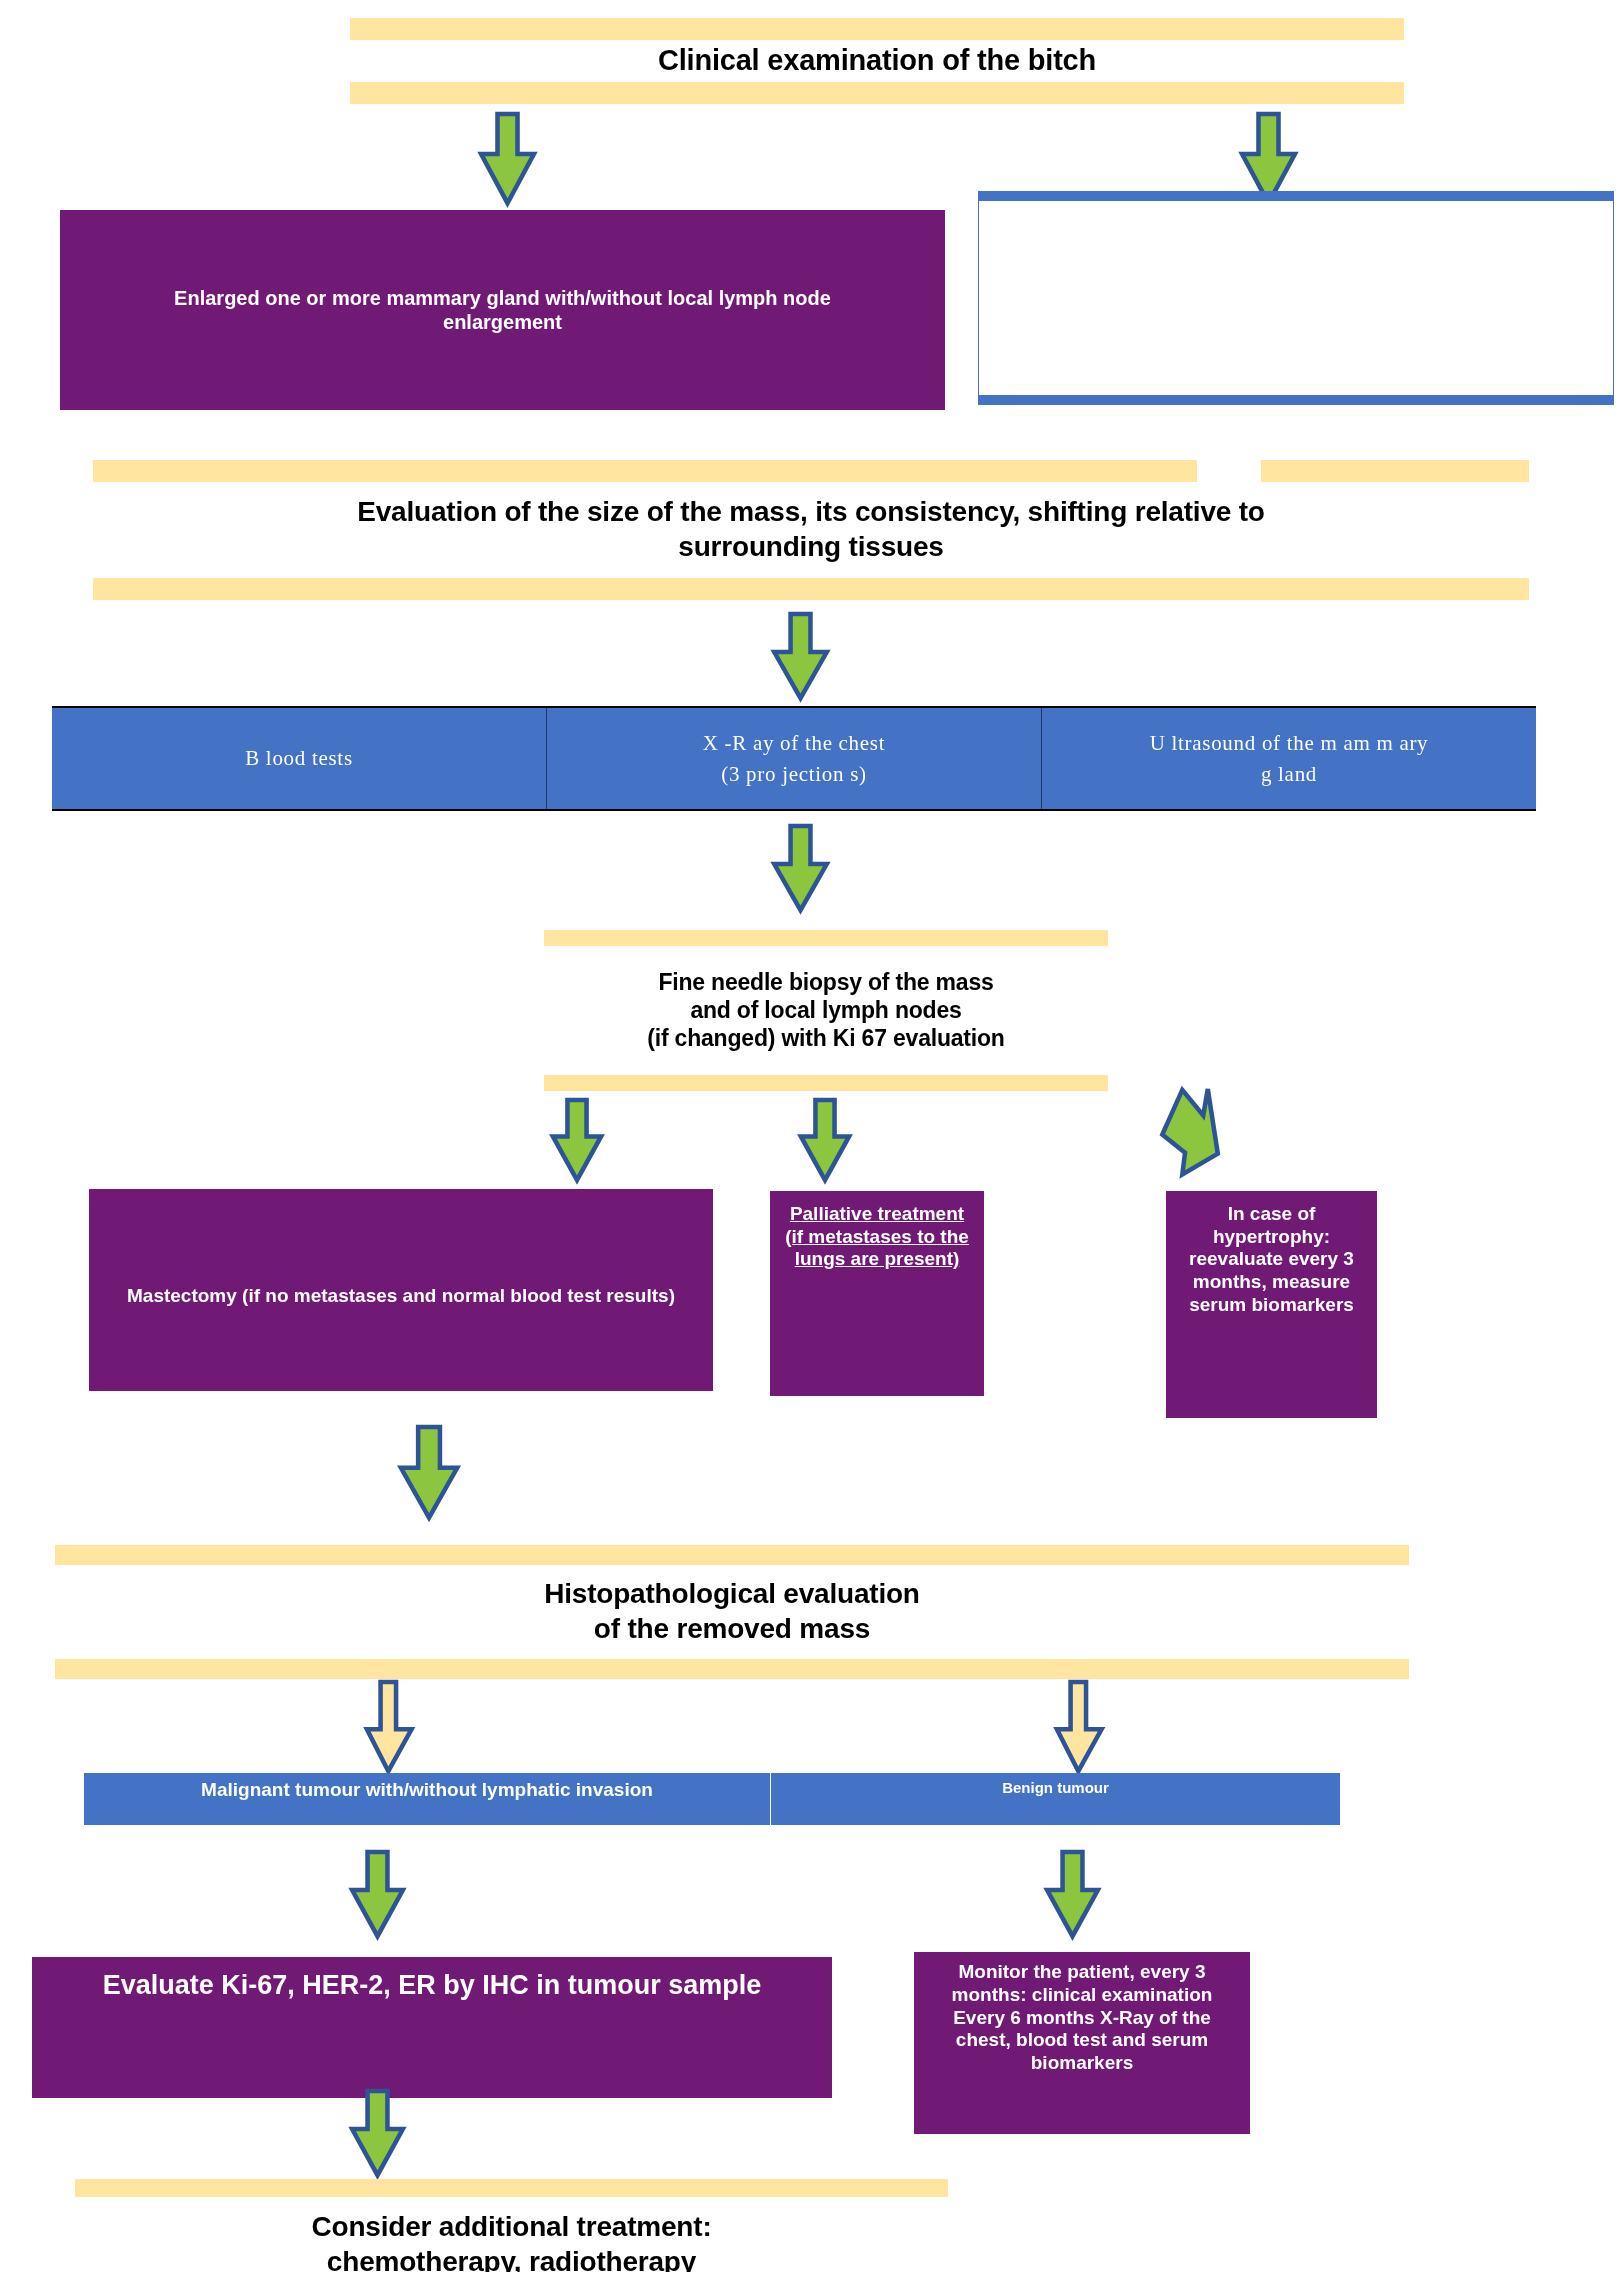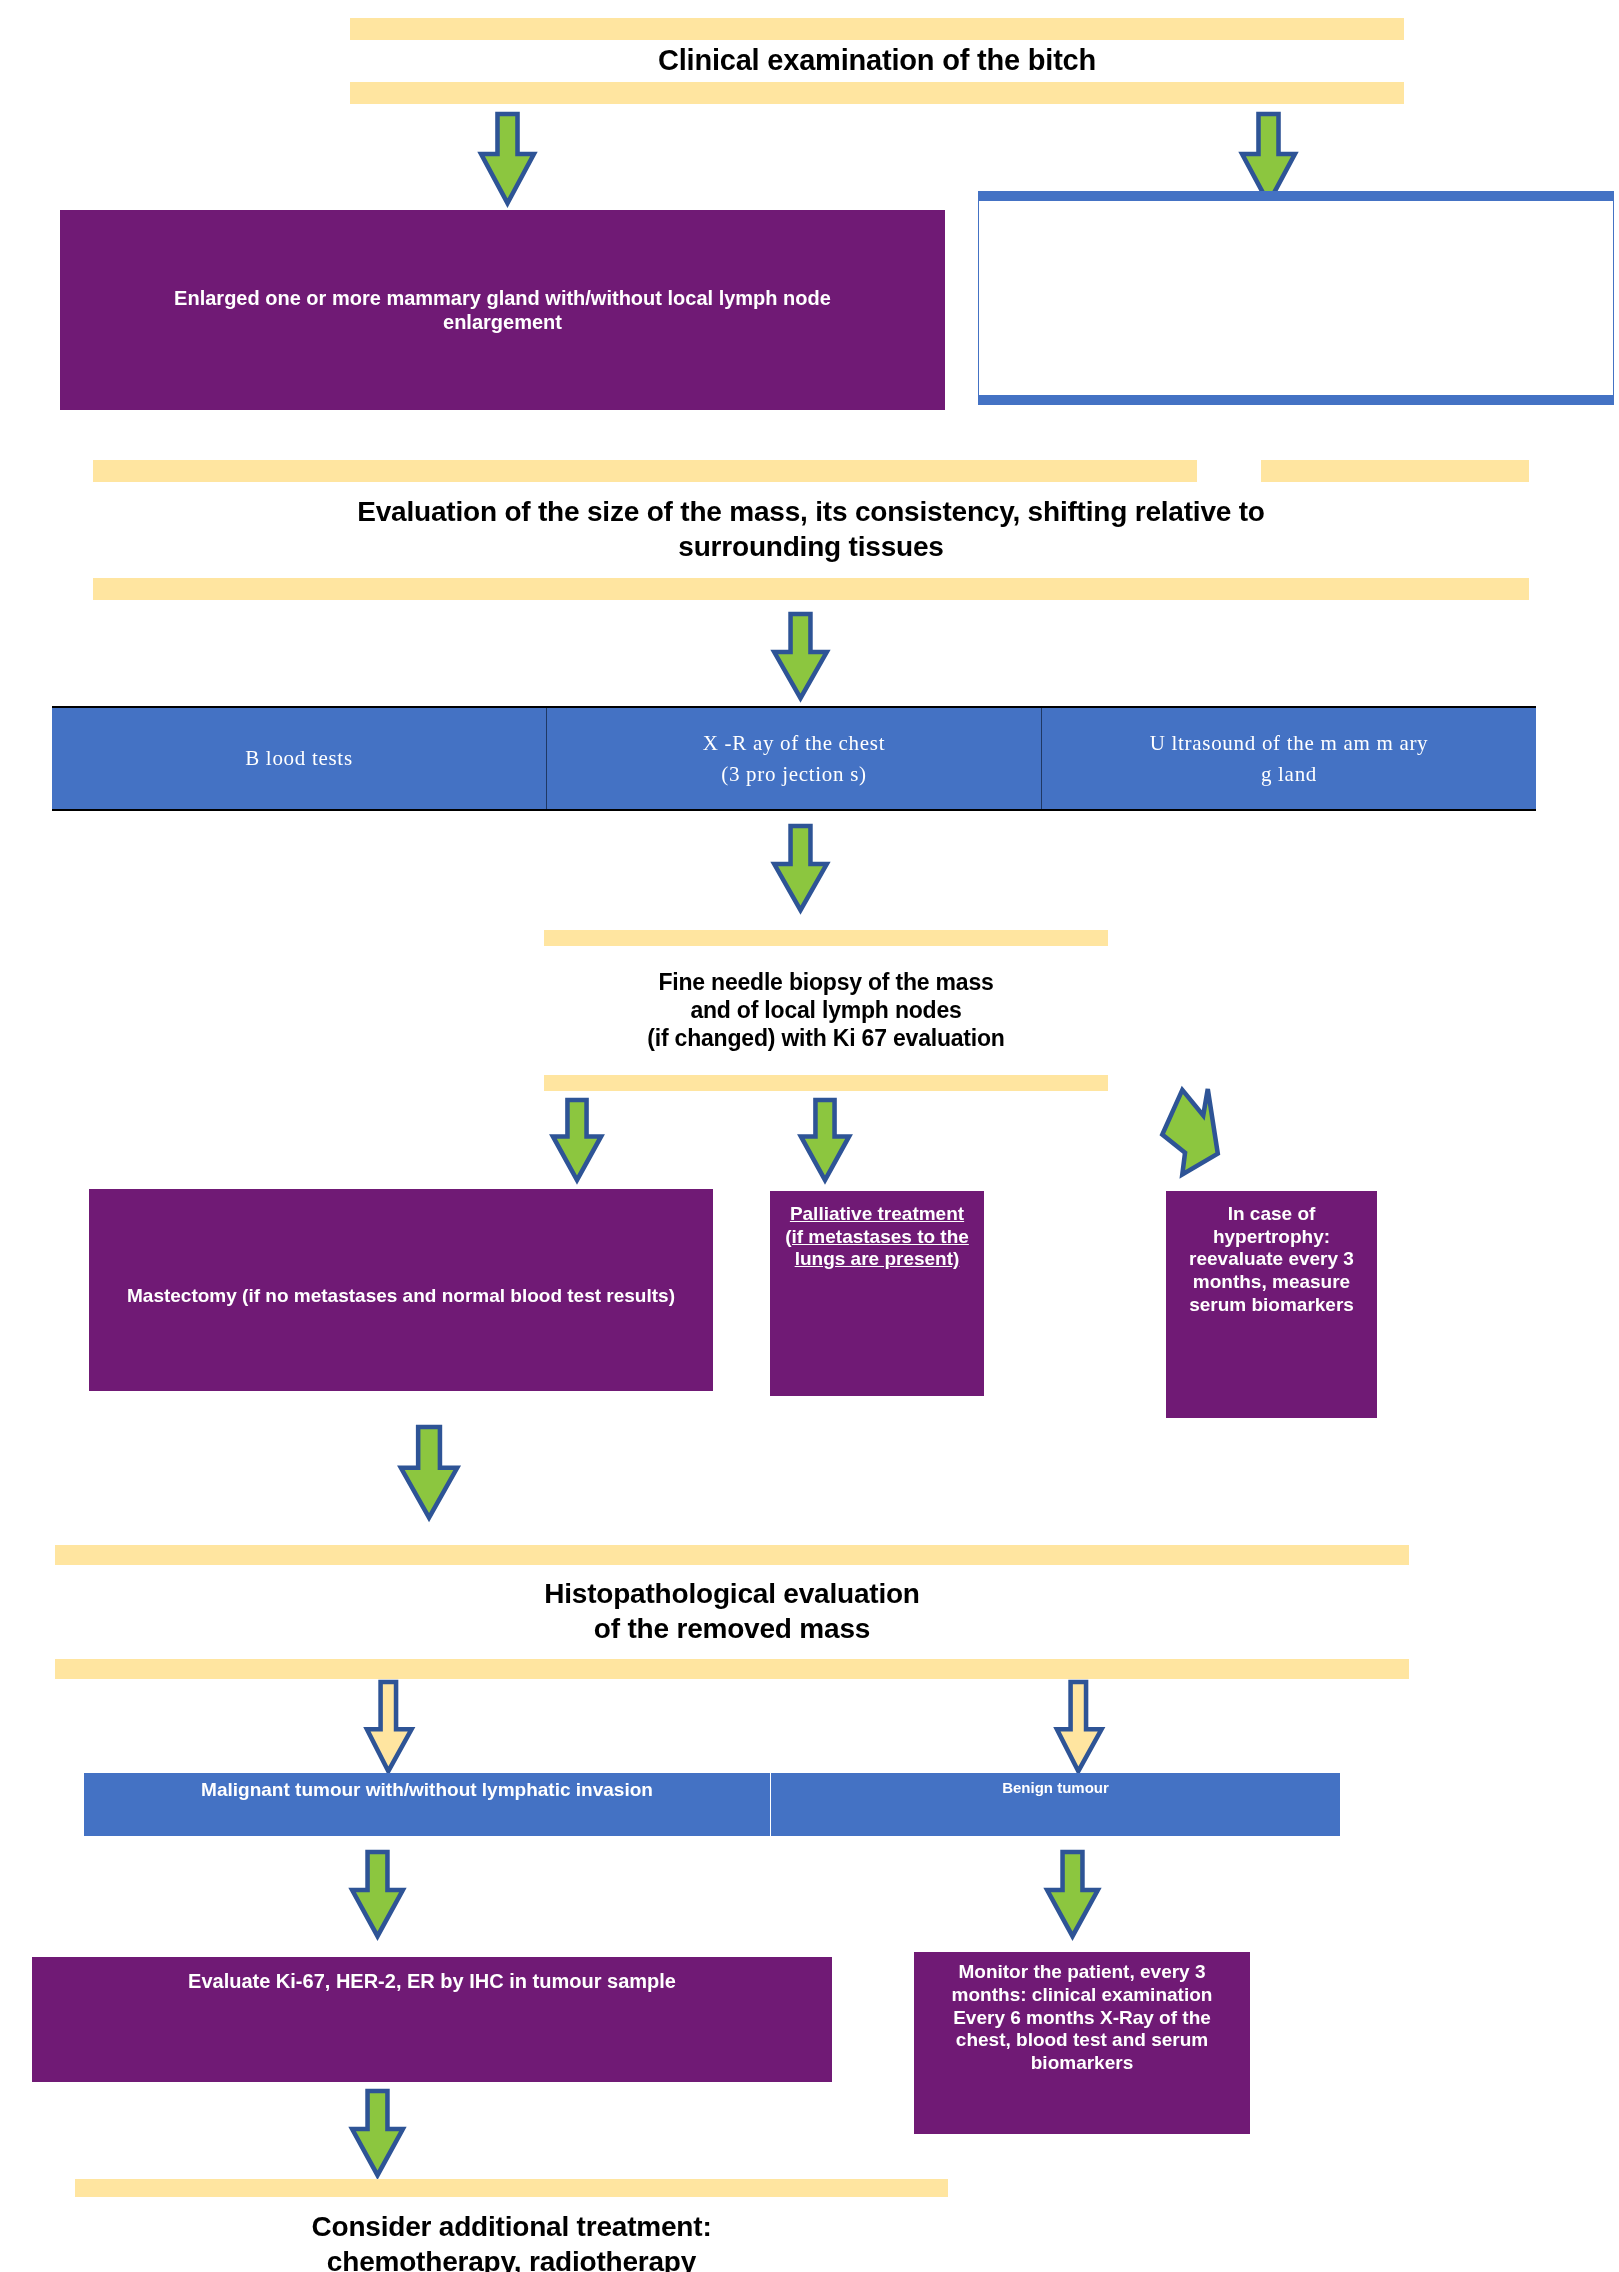"Malignant tumour with/without lymphatic" div.splitrow { height: 63px -> 52px }
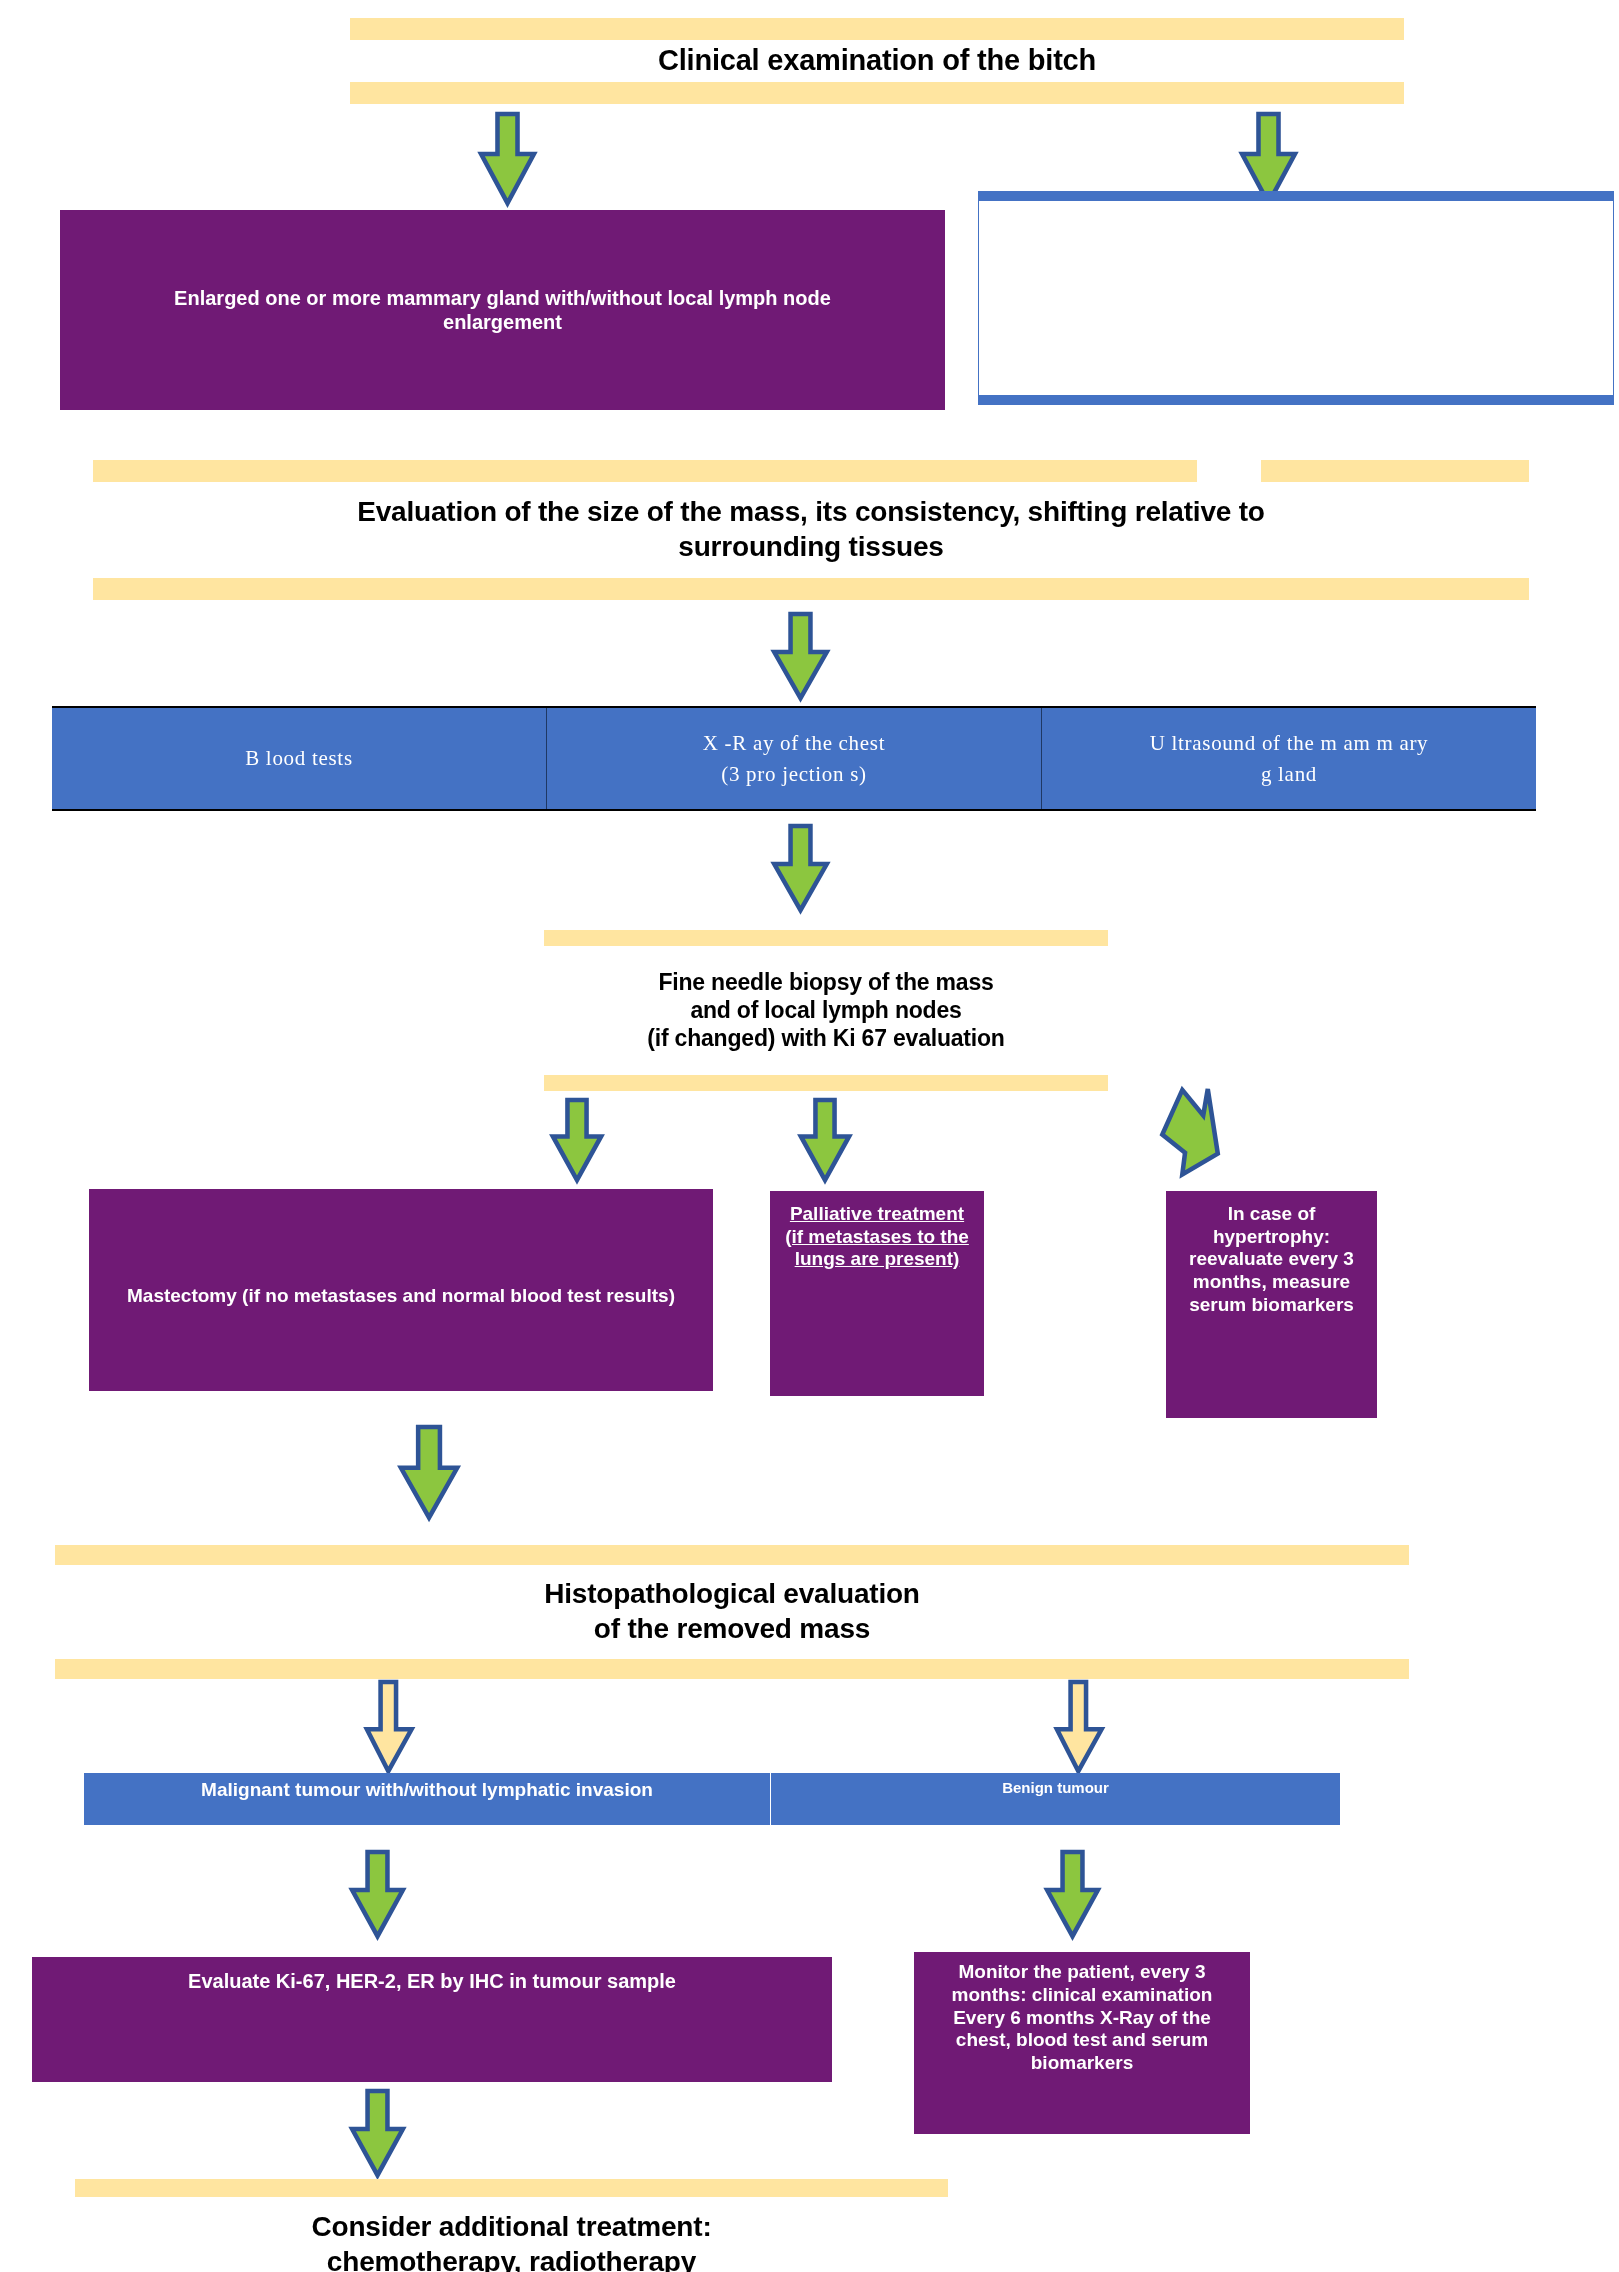"Evaluate Ki-67, HER-2, ER by" div.bluebox { font-size: 20px -> 27px; height: 125px -> 141px }
